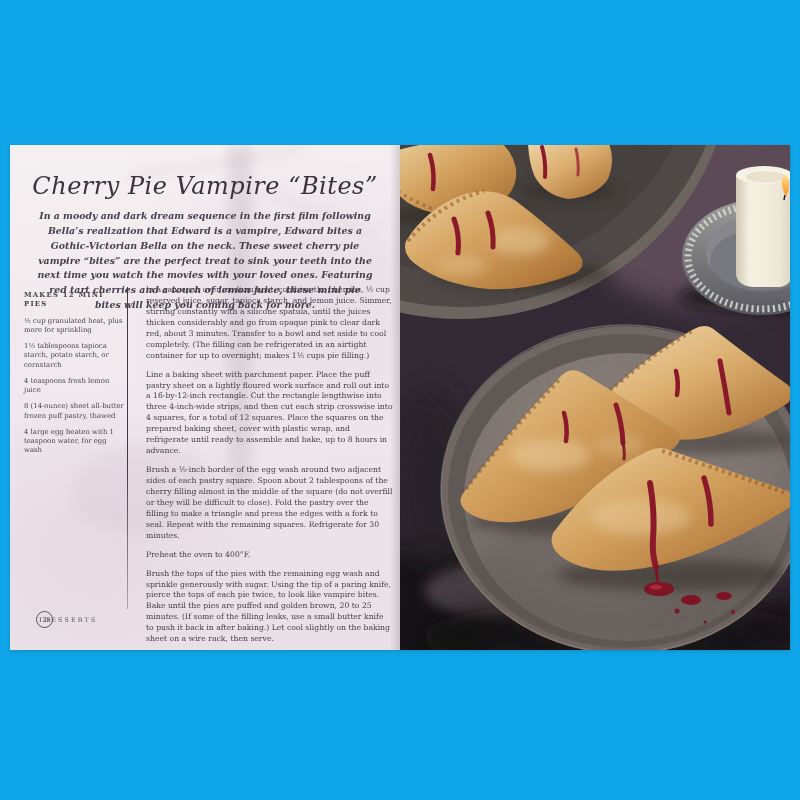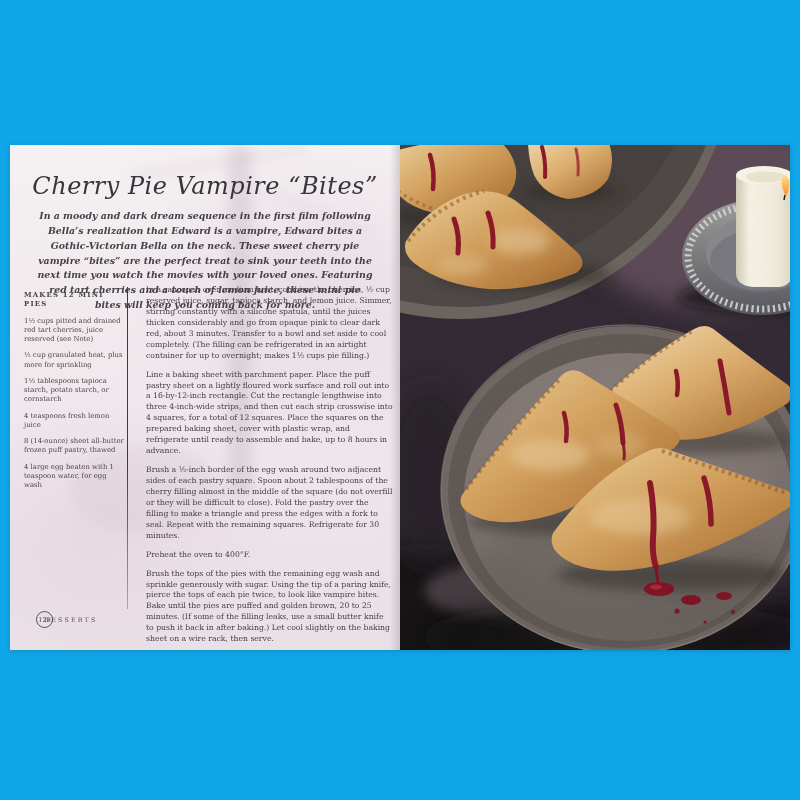"1½ cups pitted and drained" p { html: <p>1½ cups pitted and drained red tart cherries, juice reserved (see Note)</p> -> none }
